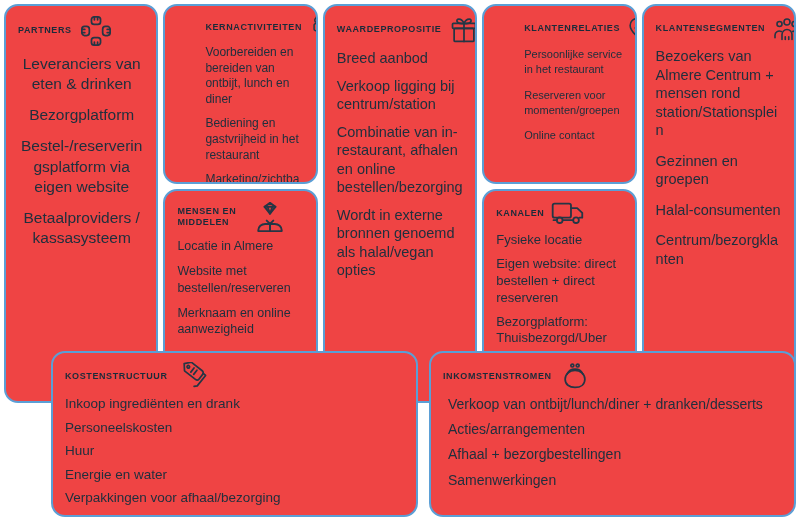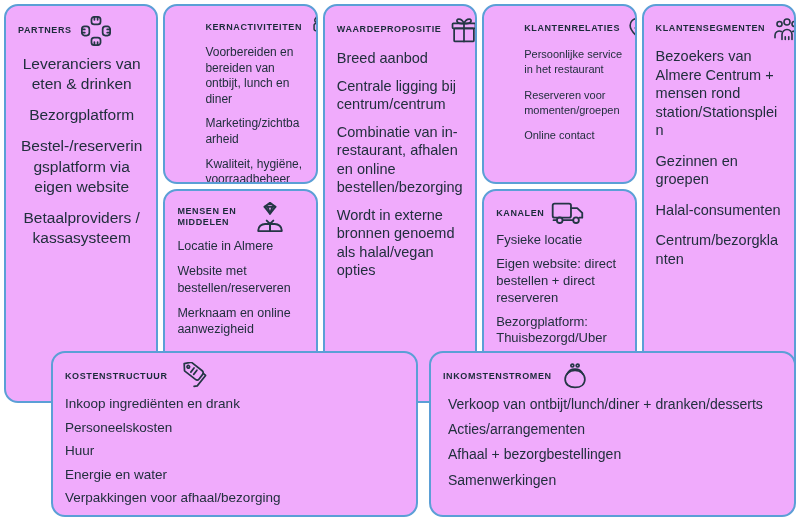"PARTNERS" .card { background: #f0abfc -> #ef4444 }
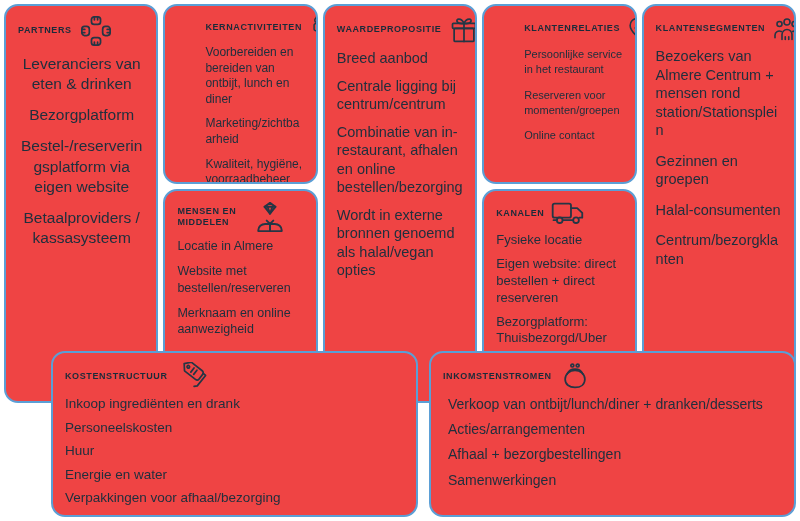"Centrale ligging bij centrum/centrum" p.item { text: Centrale ligging bij centrum/centrum -> Verkoop ligging bij centrum/station }
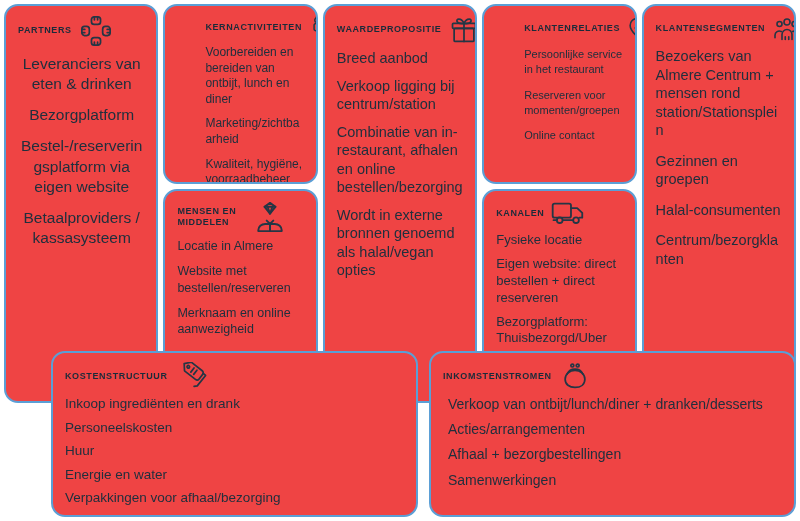"Bediening en gastvrijheid in het" p.item { html: none -> <p>Bediening en gastvrijheid in het restaurant</p> }
